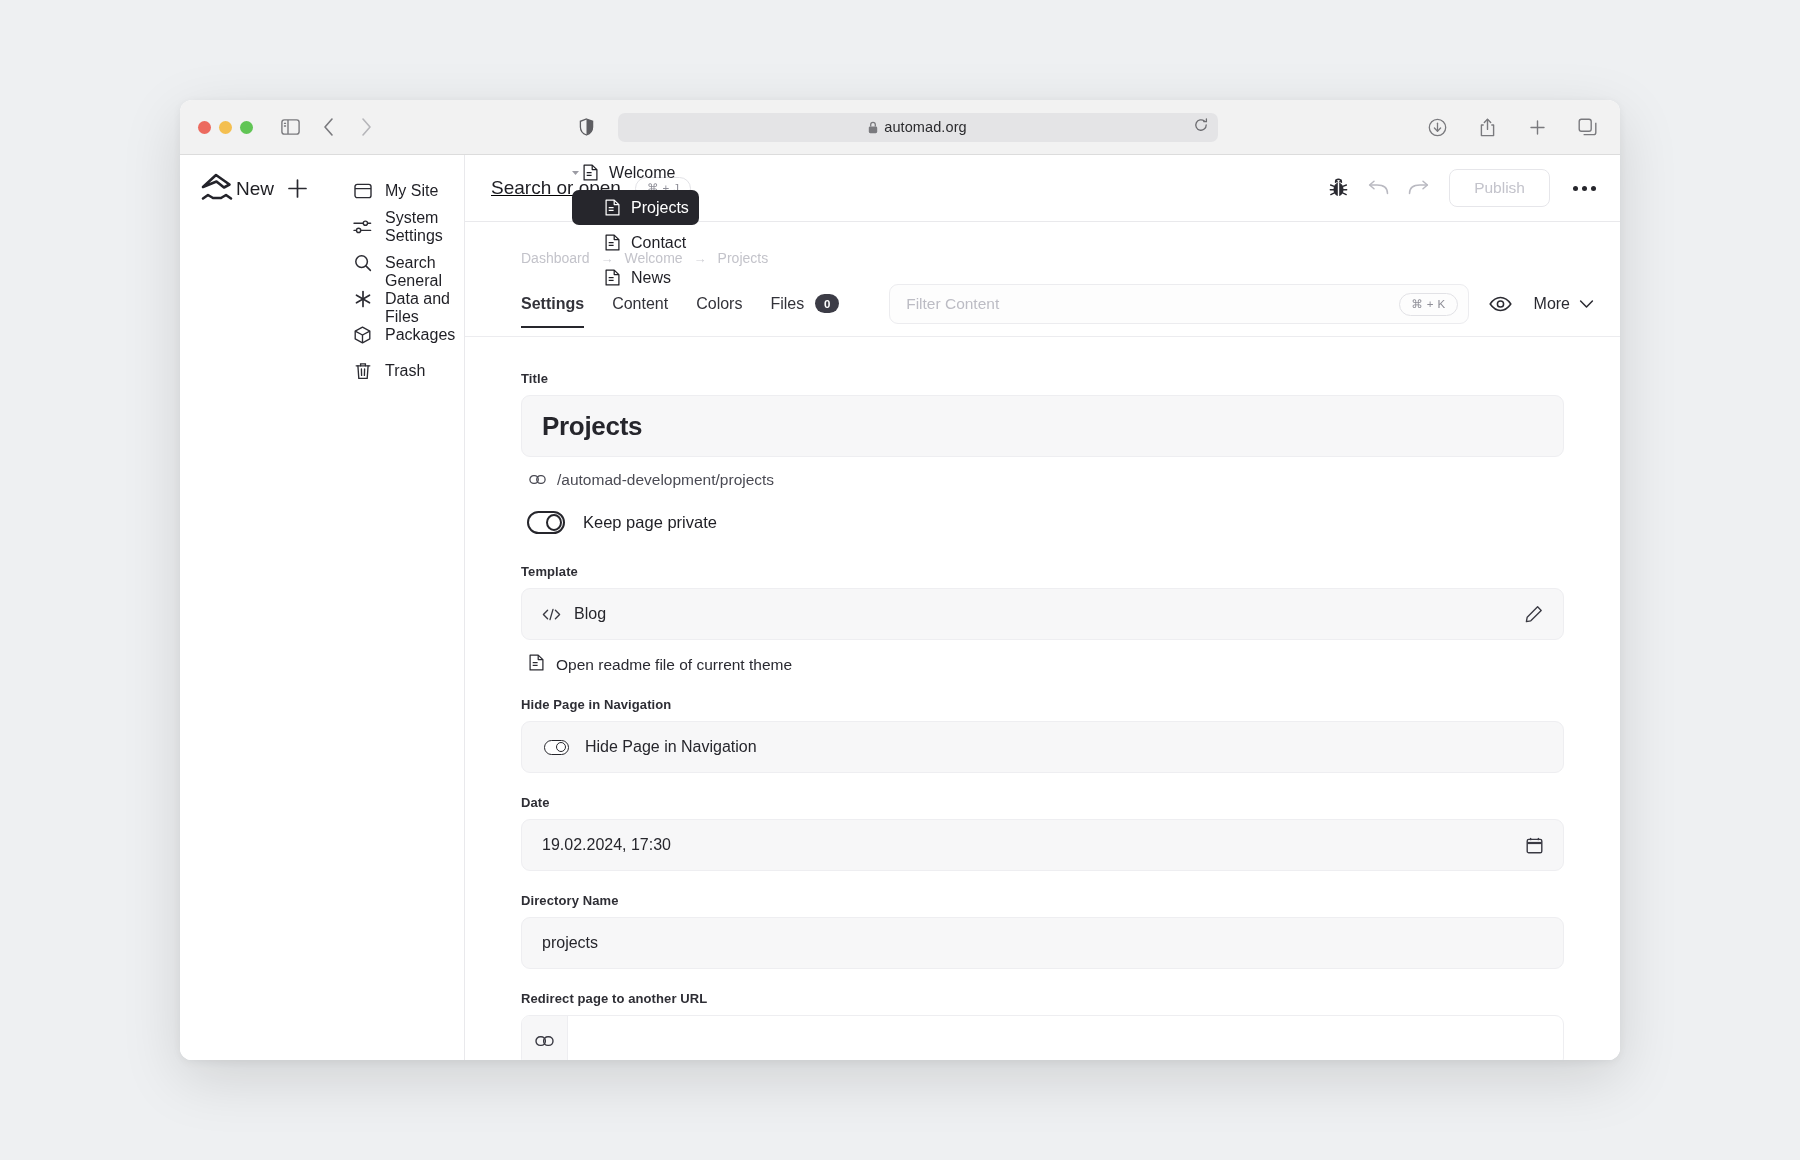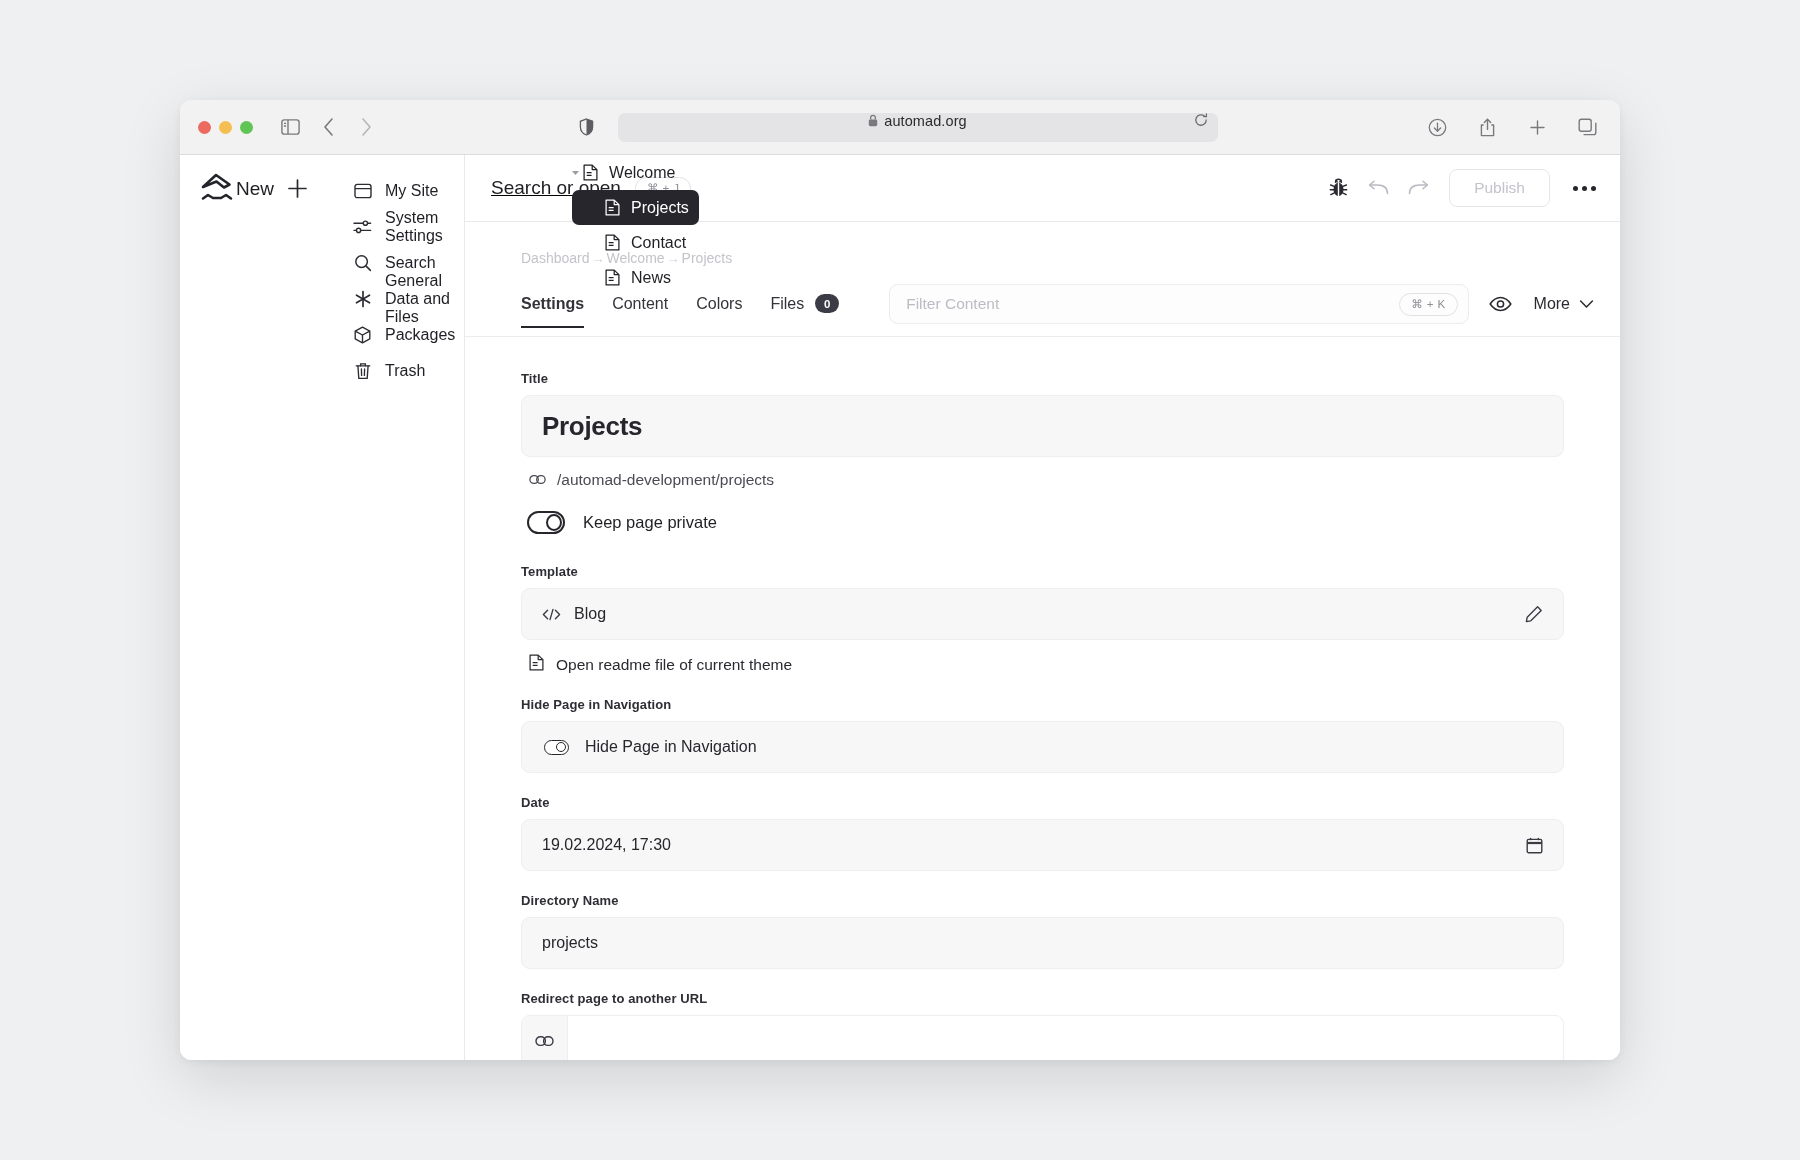"automad.org" .urlbar { align-items: flex-start -> center }
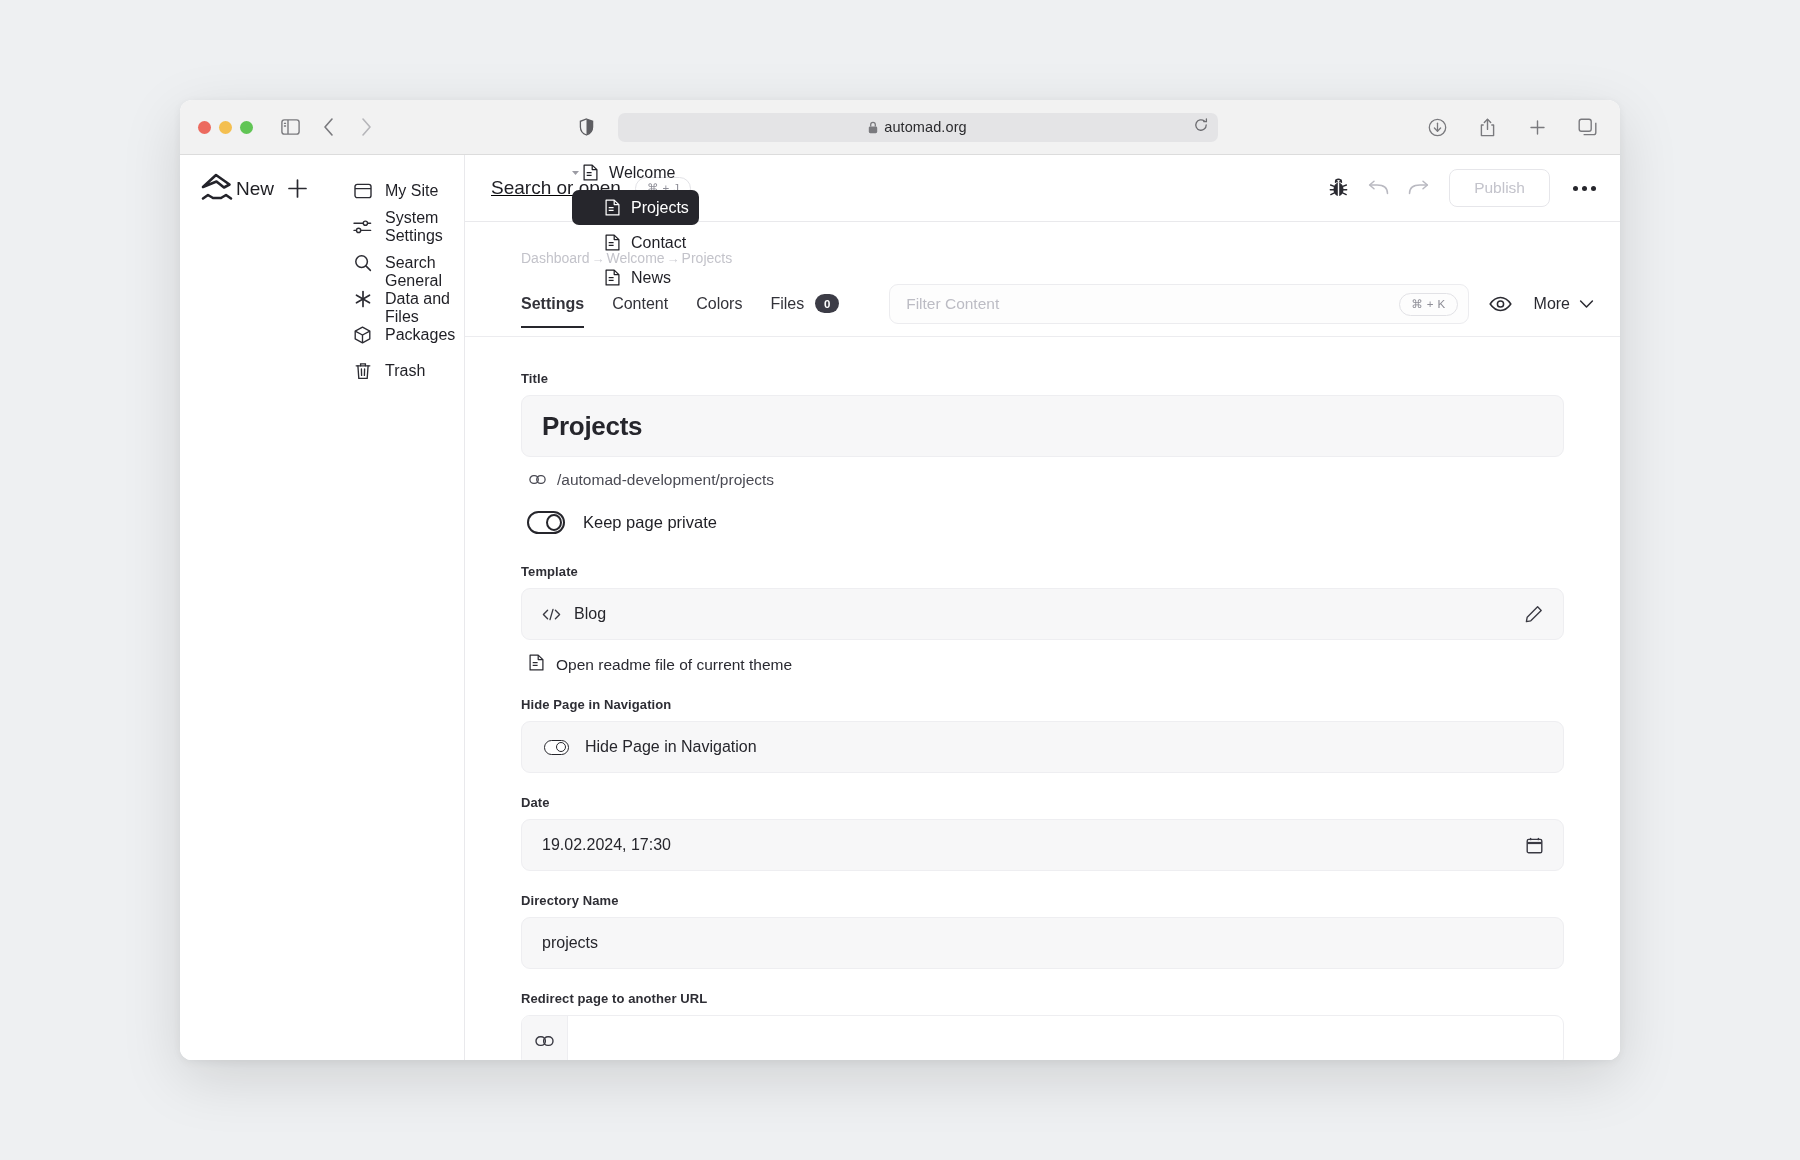"Dashboard" .breadcrumb { gap: 2px -> 11px }
